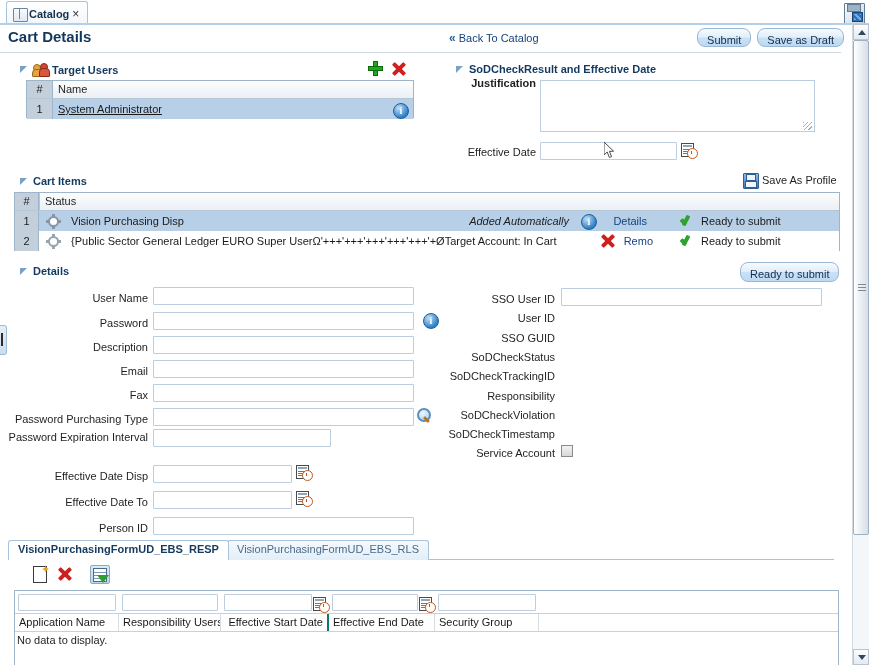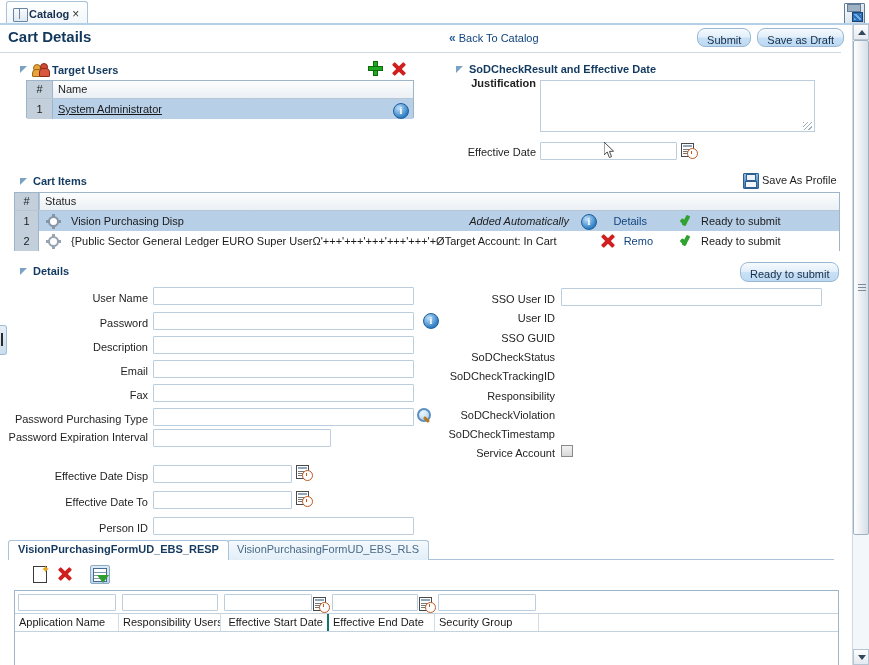"No data to display." div.nodata { html: none -> <div>No data to display.</div> }
